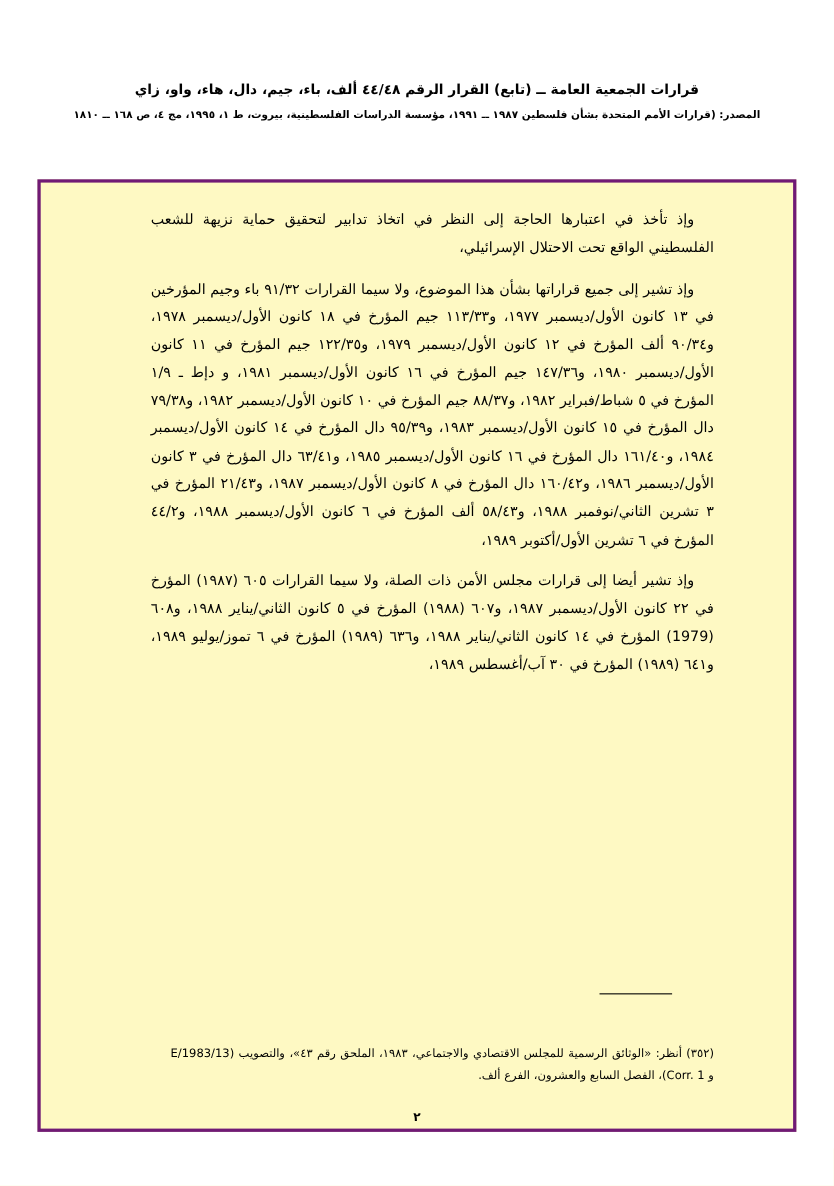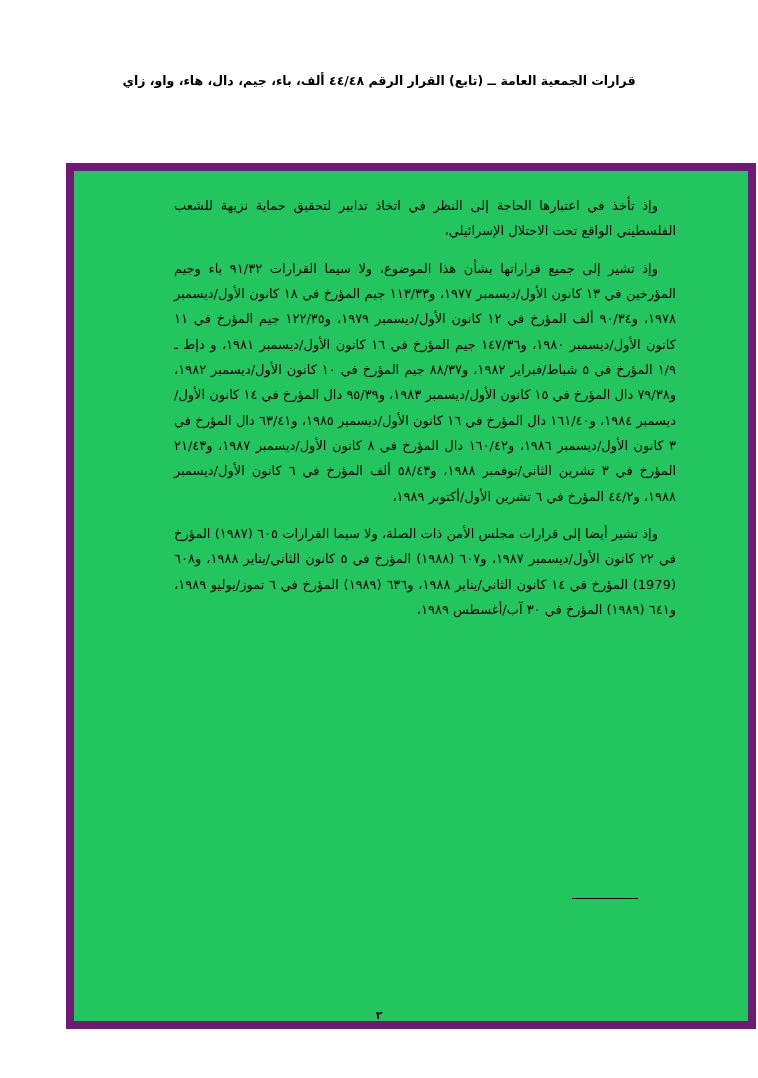"المصدر: (قرارات الأمم المتحدة بشأن" div.doc-source { html: none -> <div>المصدر: (قرارات الأمم المتحدة بشأن فلسطين ١٩٨٧ ــ ١٩٩١، مؤسسة الدراسات الفلسطينية، بيروت، ط ١، ١٩٩٥، مج ٤، ص ١٦٨ ــ ١٨١٠</div> }
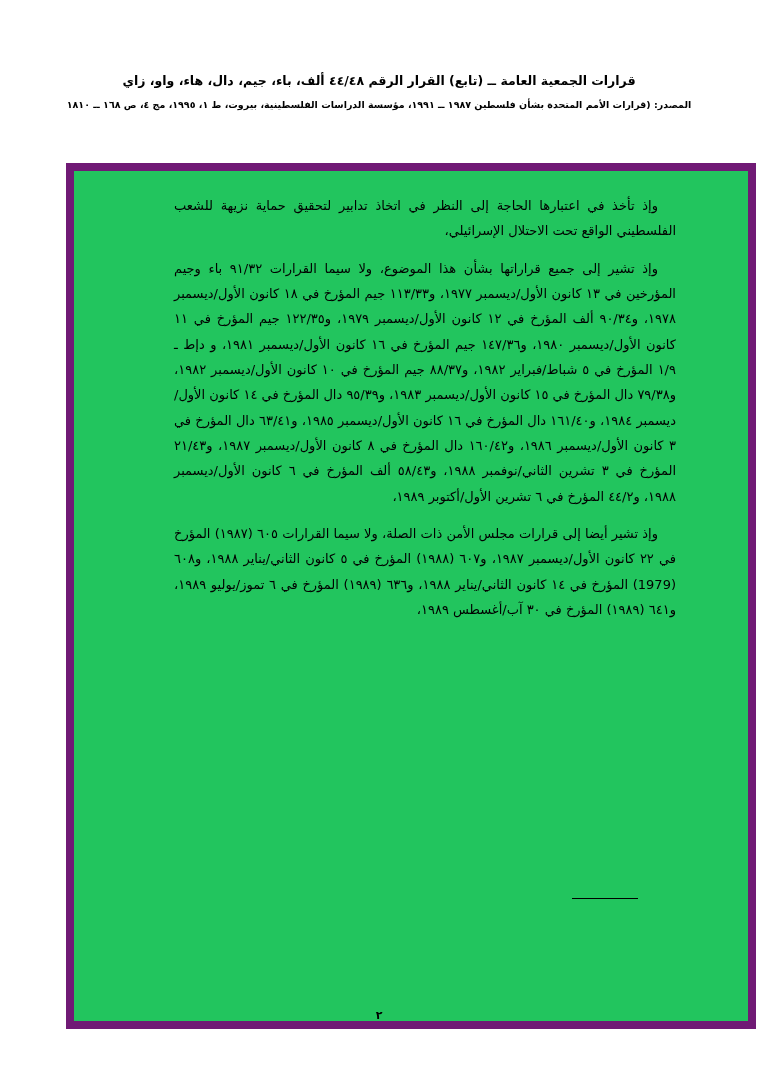"وإذ تأخذ في اعتبارها الحاجة" .frame { background: #22c55e -> #fef9c3; border: 8px solid #701a75 -> 3px solid #701a75; margin-left: 32px -> none }
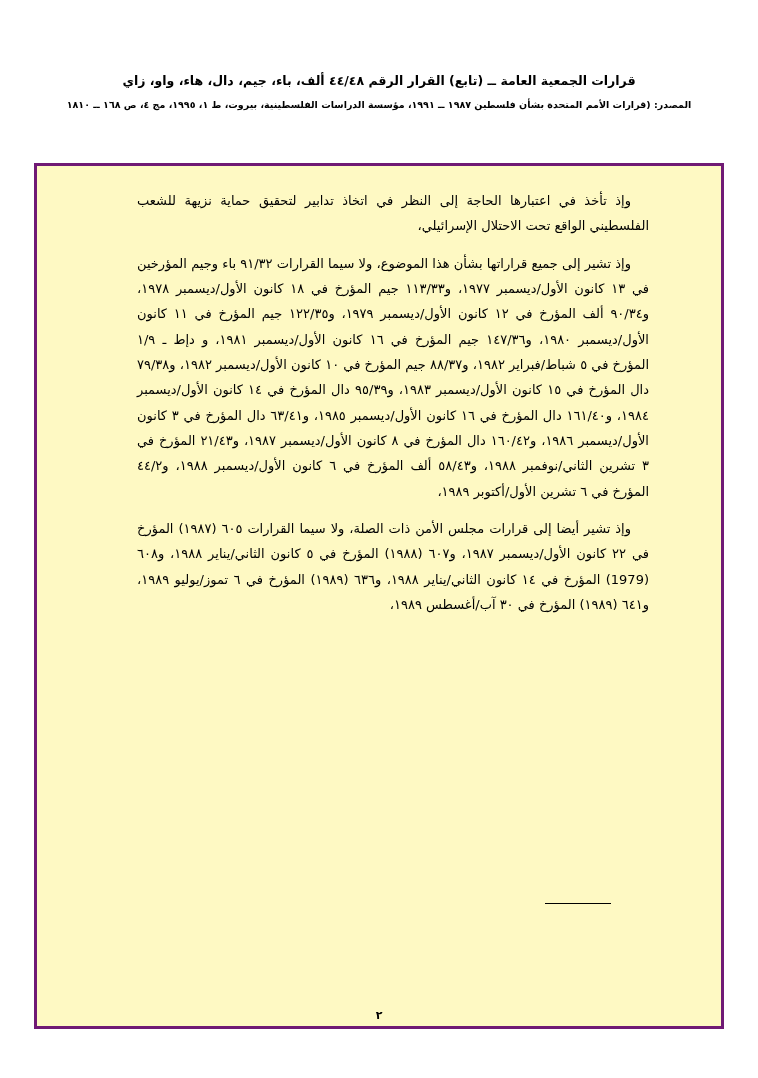"(٣٥٢) أنظر: «الوثائق الرسمية للمجلس" div.footnote { html: none -> <div>(٣٥٢) أنظر: «الوثائق الرسمية للمجلس الاقتصادي والاجتماعي، ١٩٨٣، الملحق رقم ٤٣»، والتصويب (E/1983/13 و Corr. 1)، الفصل السابع والعشرون، الفرع ألف.</div> }
